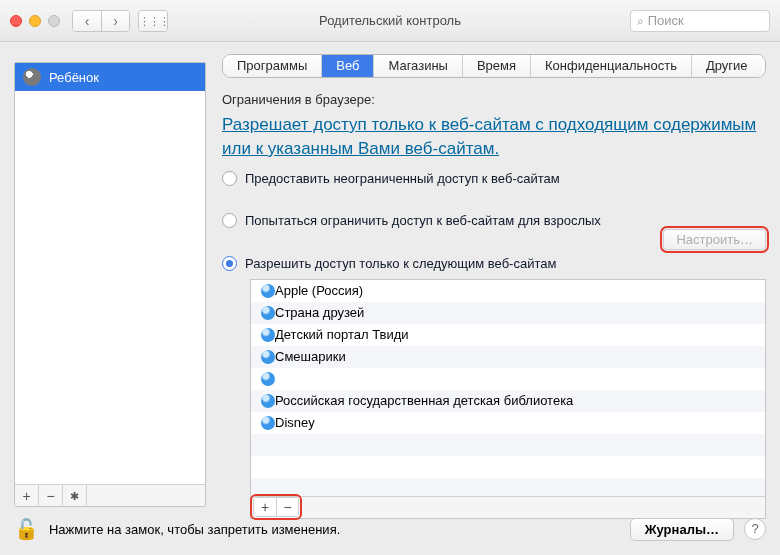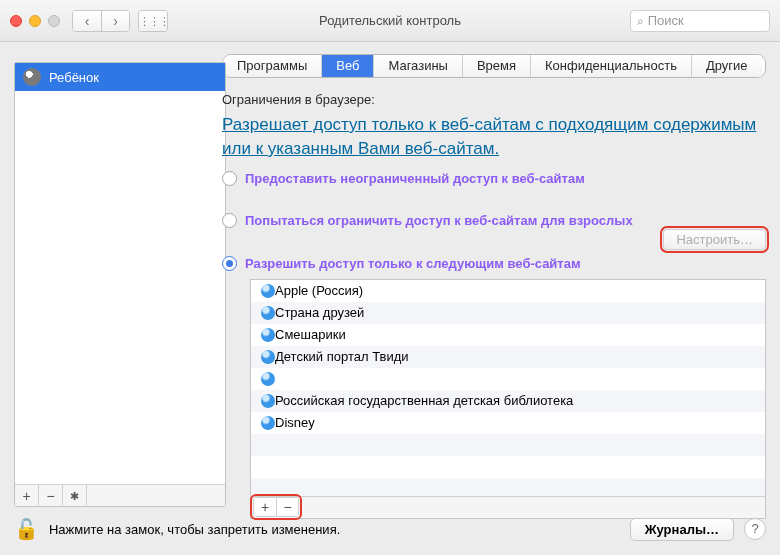"Ребёнок" .sidebar { width: 212px -> 192px }
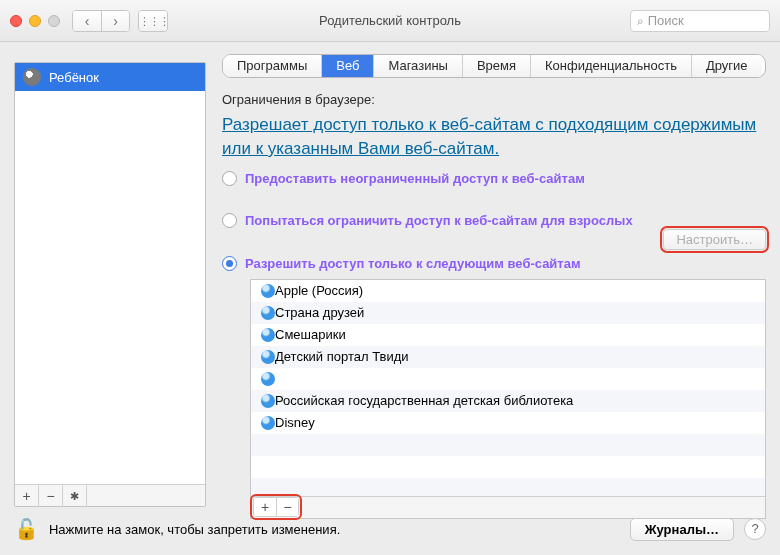"Предоставить неограниченный доступ к" .radio-label { color: #8b5cf6 -> #0f172a; font-weight: bold -> none }
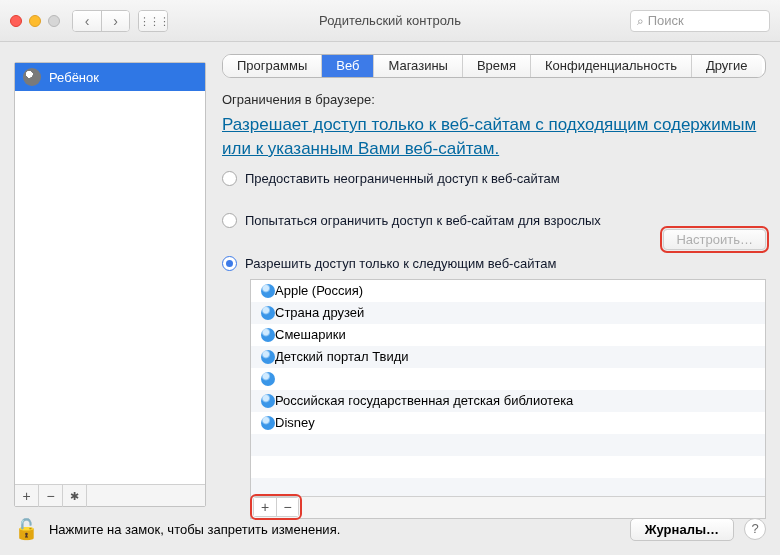"Смешарики" div.site-row { order: before "Детский портал Твиди" -> after "Детский портал Твиди" }
